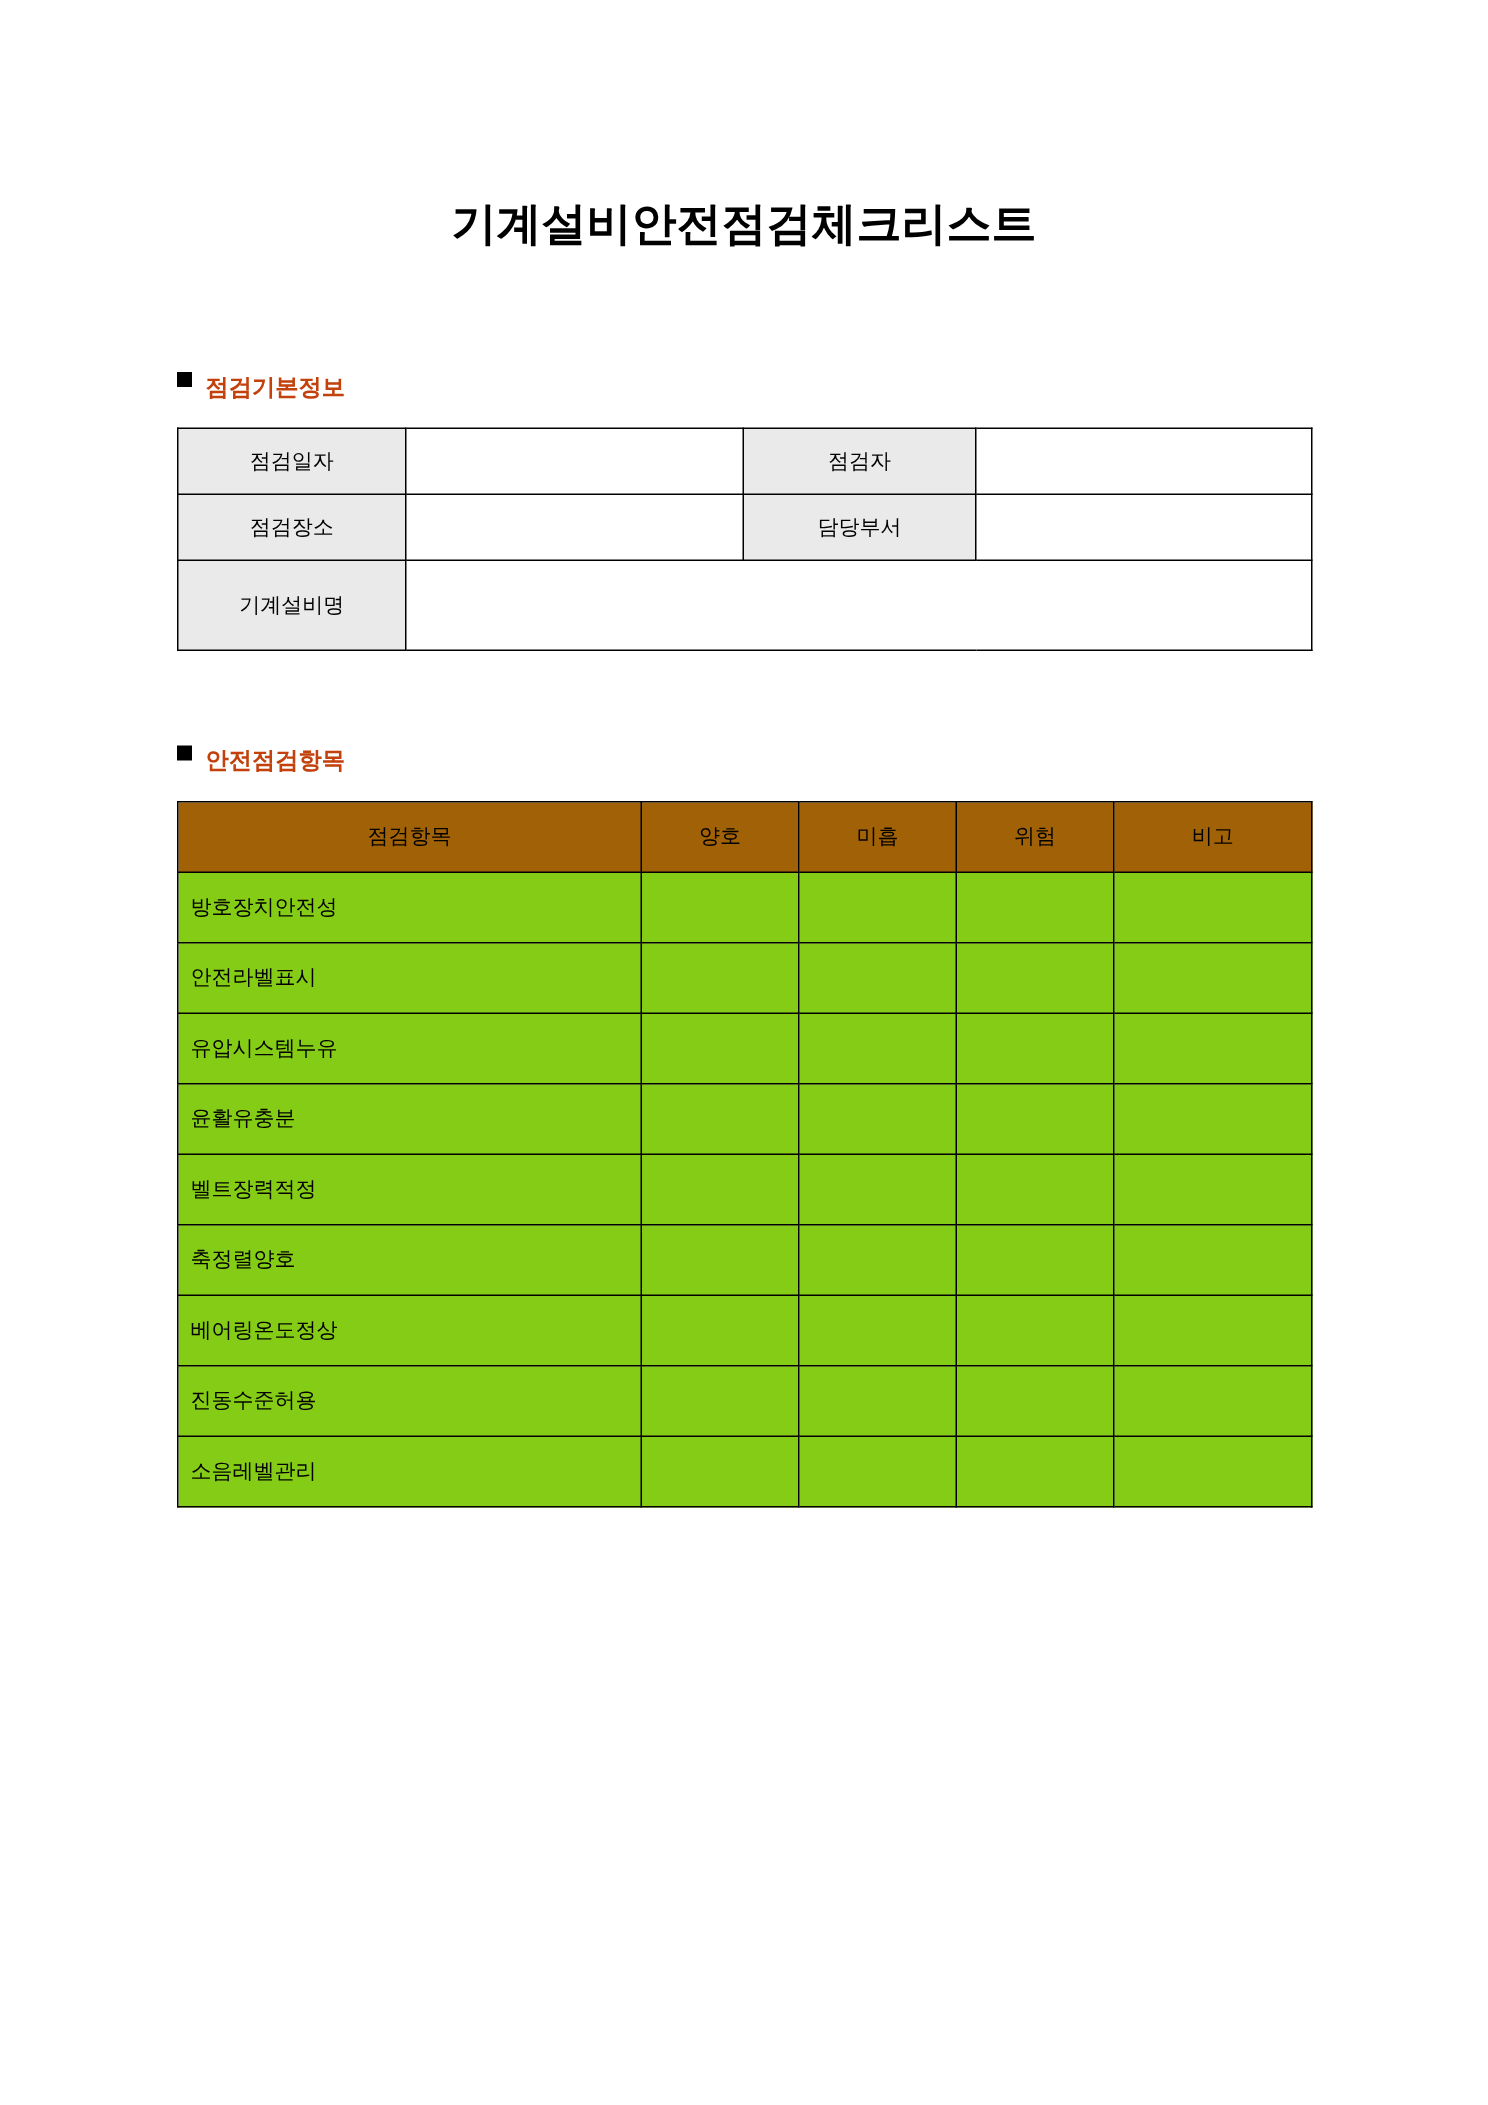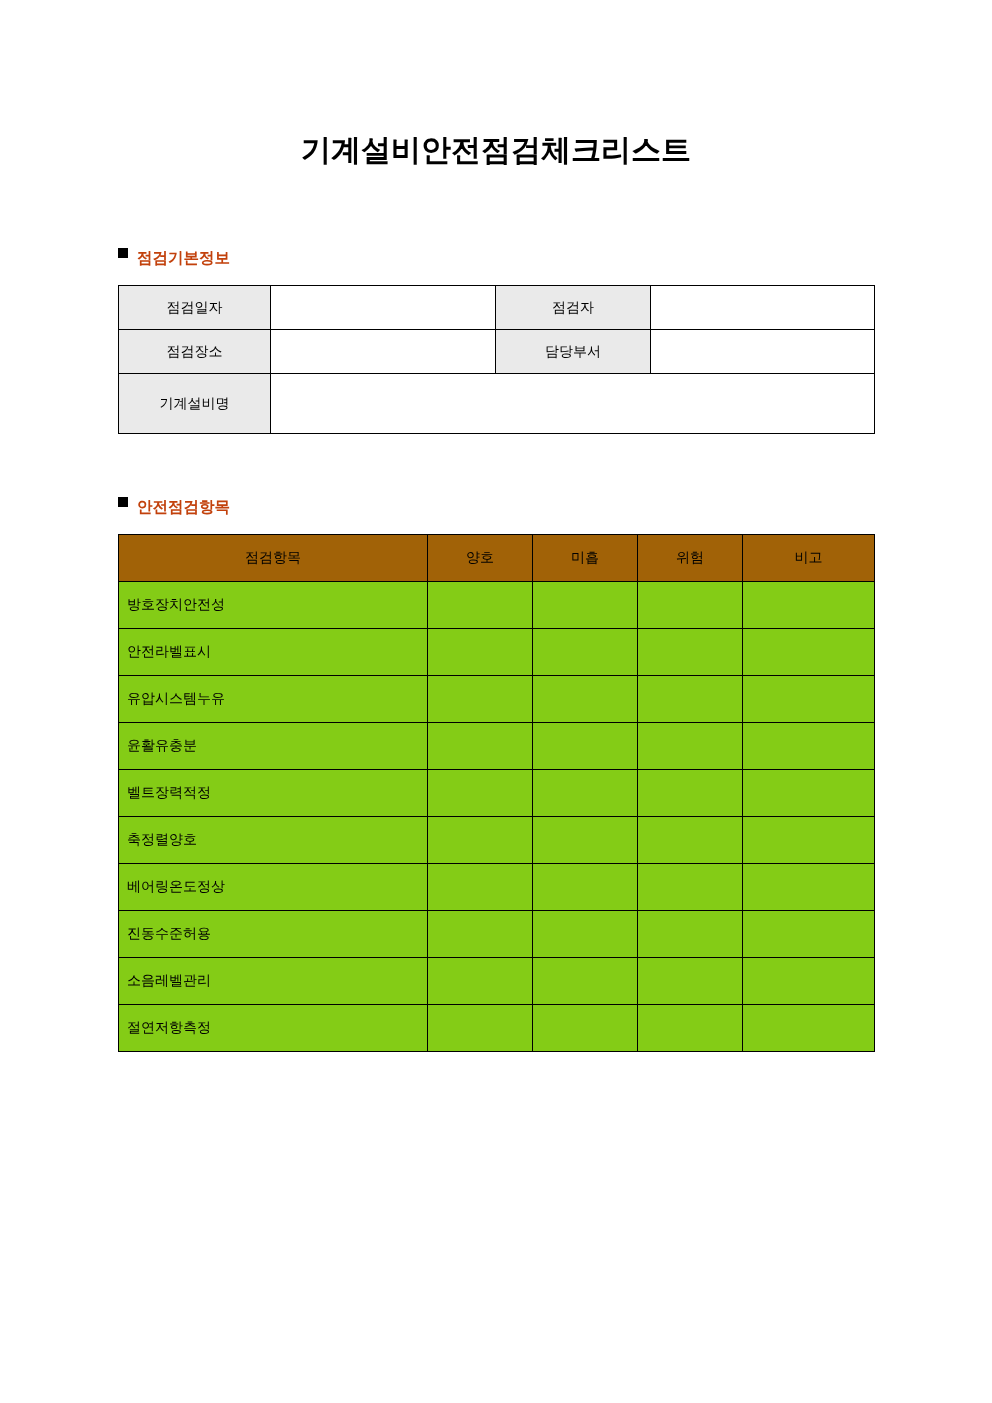"절연저항측정" tr { html: <tr> <td>절연저항측정</td> <td></td> <td></td> <td></td> <td></td> </tr> -> none }
